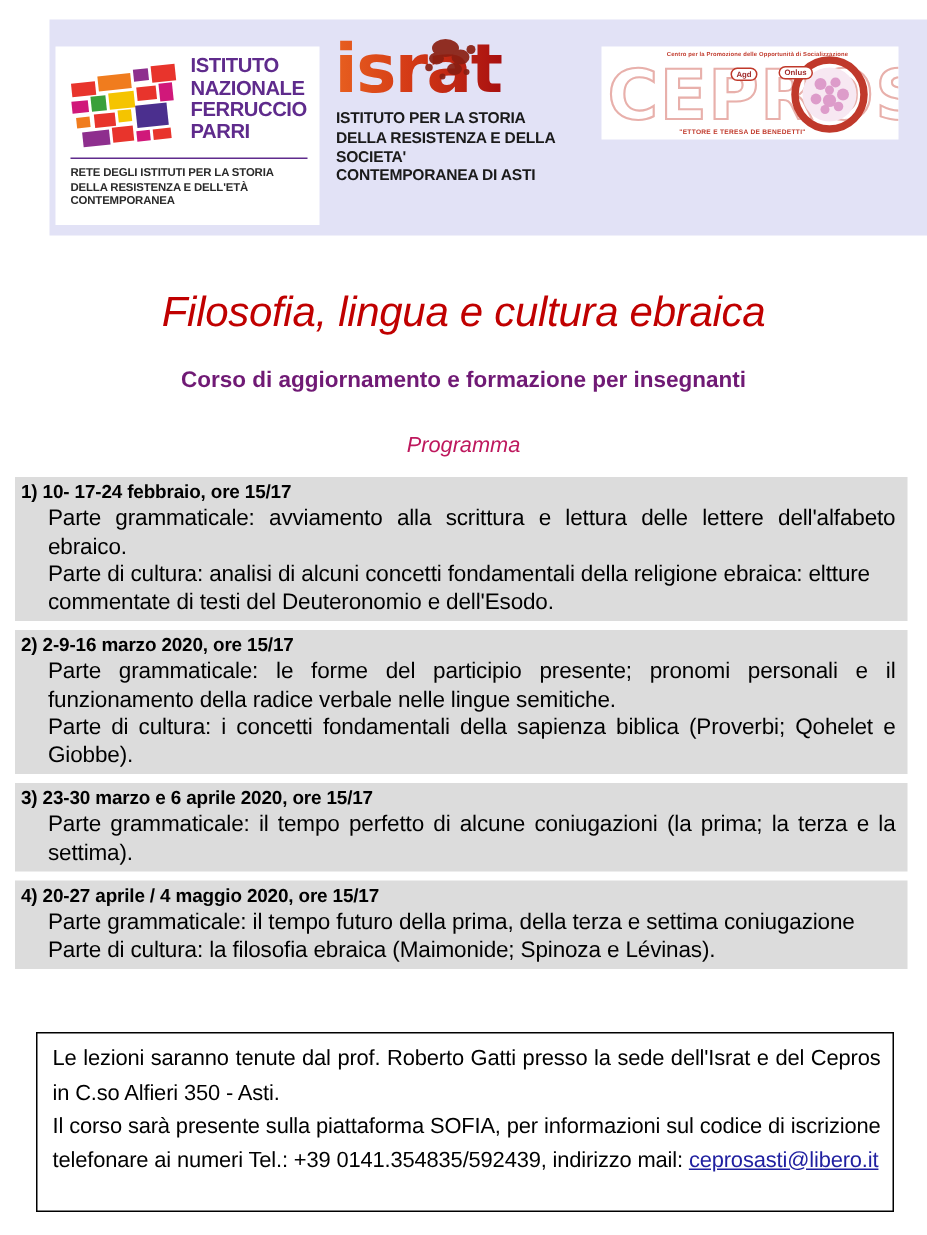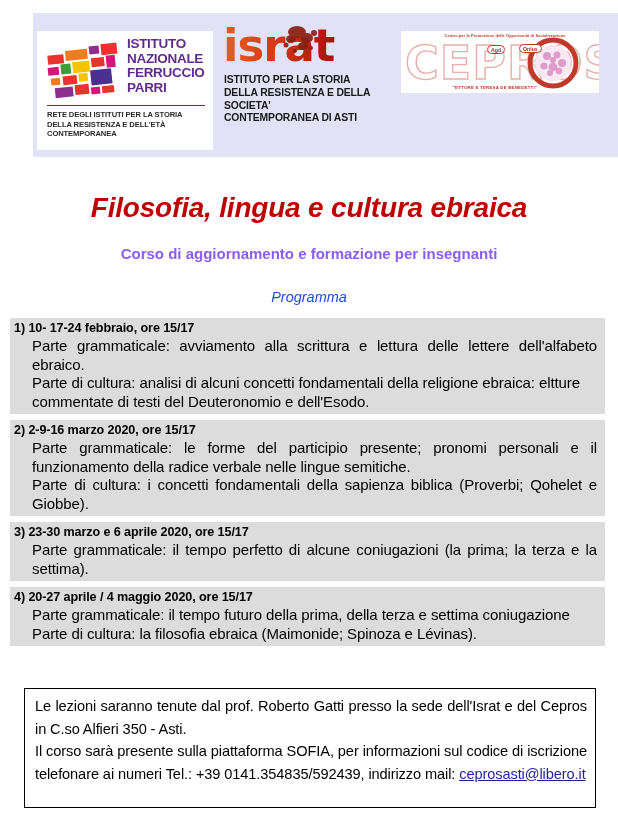"Filosofia, lingua e cultura ebraica" .main-title { font-weight: bold -> normal }
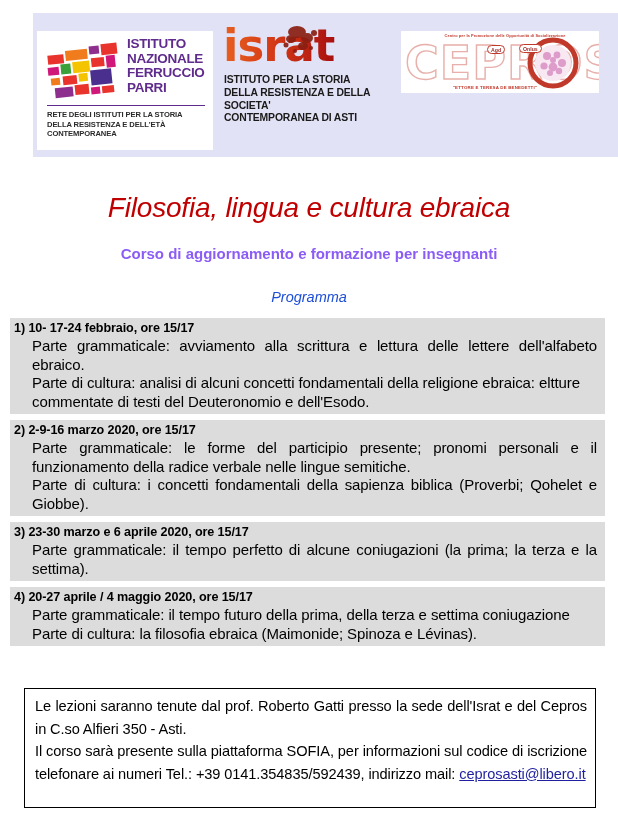"Corso di aggiornamento e formazione" .subtitle { color: #8b5cf6 -> #701a75 }
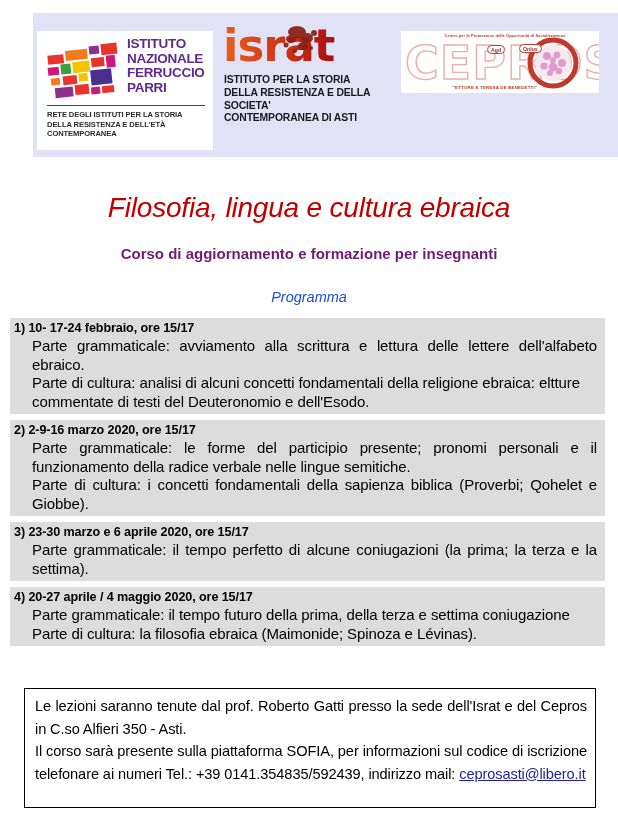"Programma" .programma { color: #1d4ed8 -> #be185d }
